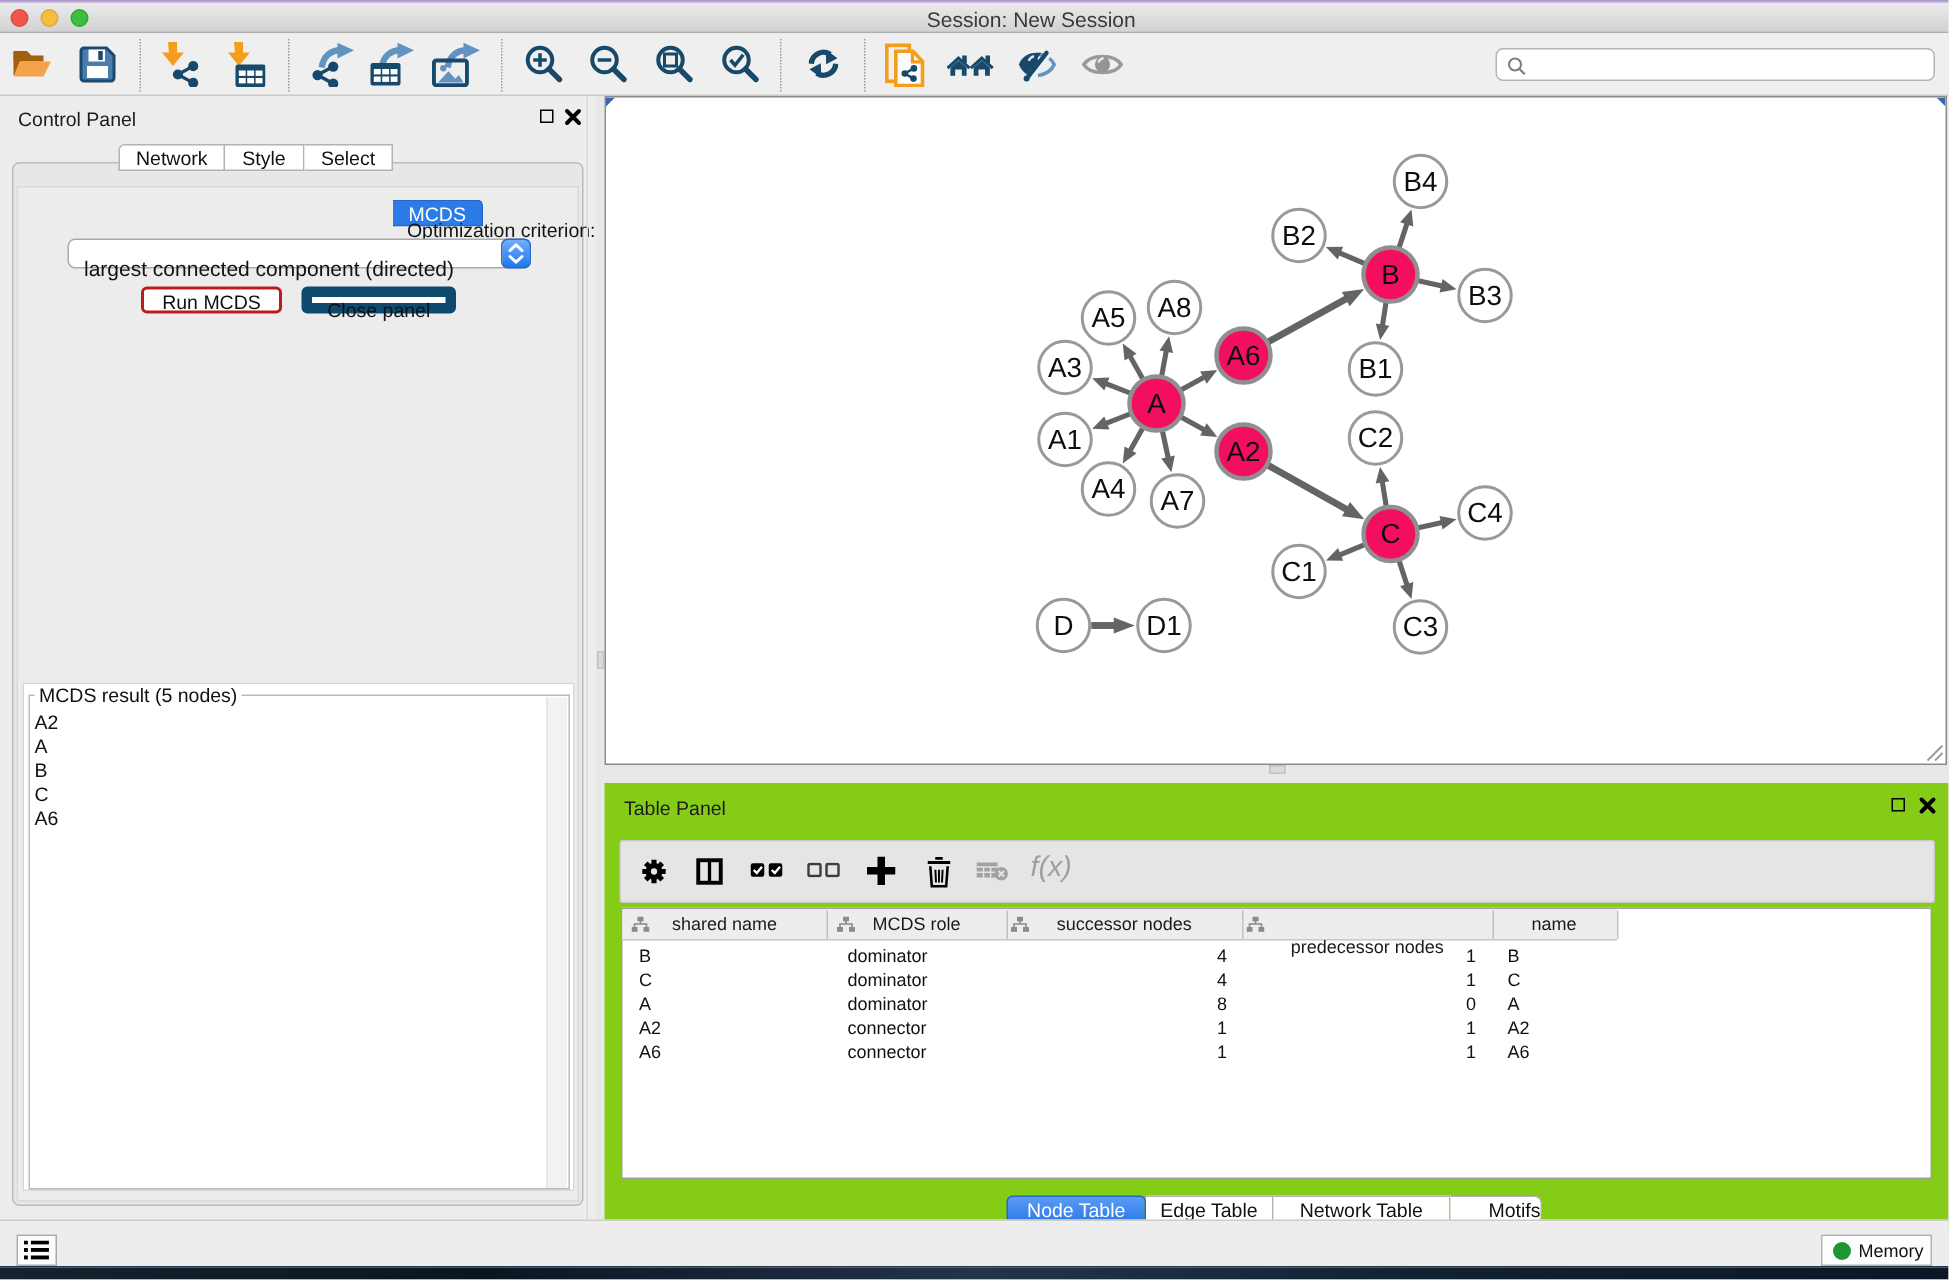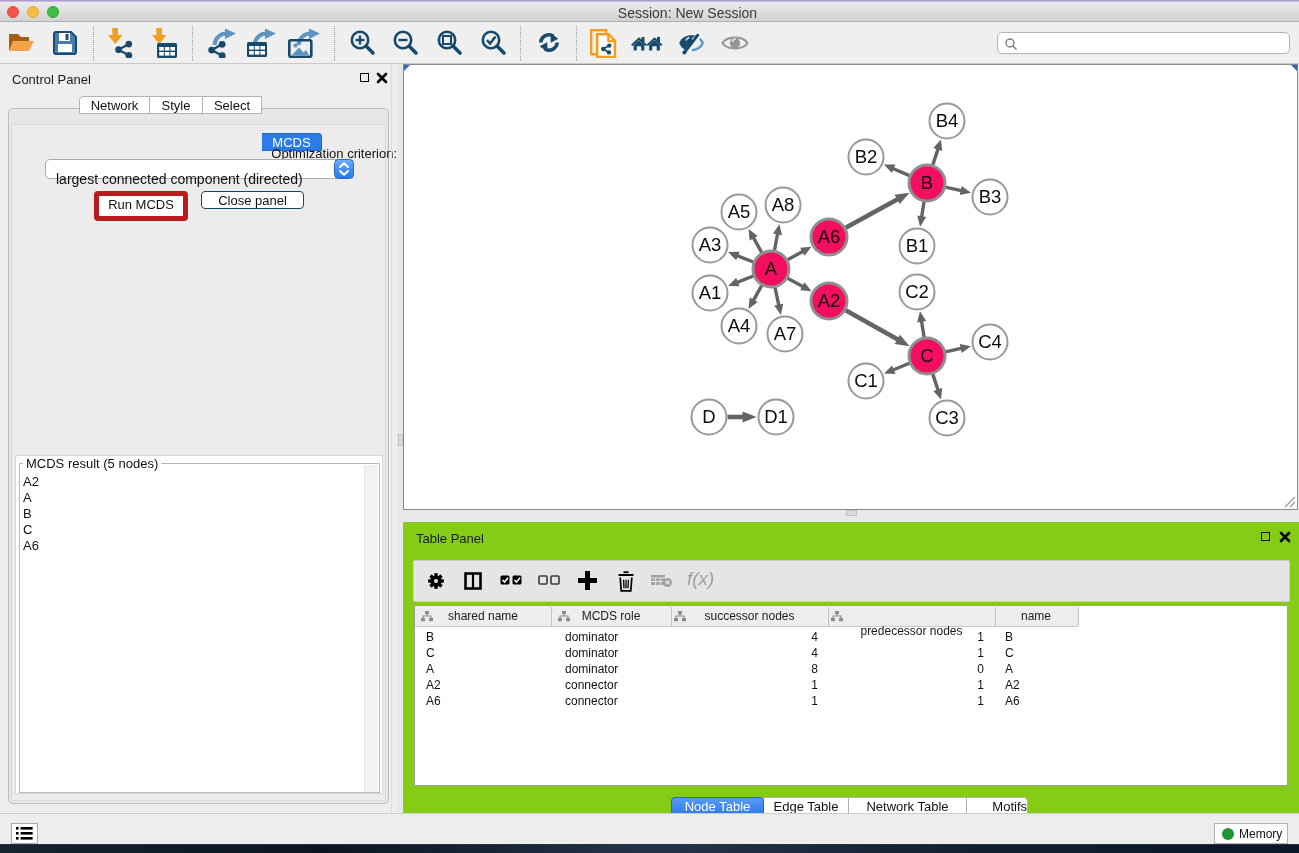"Run MCDS" div.abs { border: 5px solid #b91c1c -> 2px solid #b91c1c; height: 30px -> 18px }
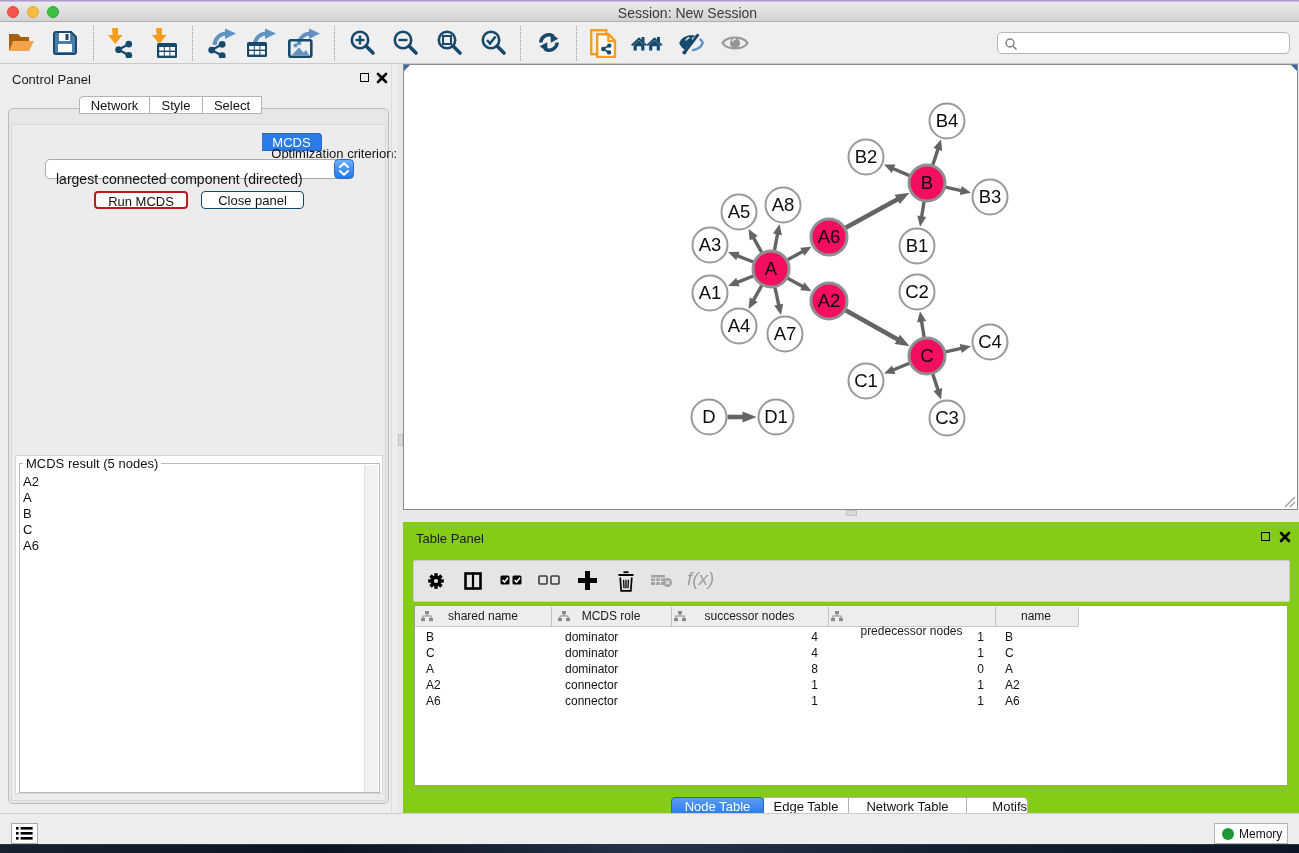"Close panel" div.abs { border: 1px solid #0c4a6e -> 7px solid #0c4a6e }
